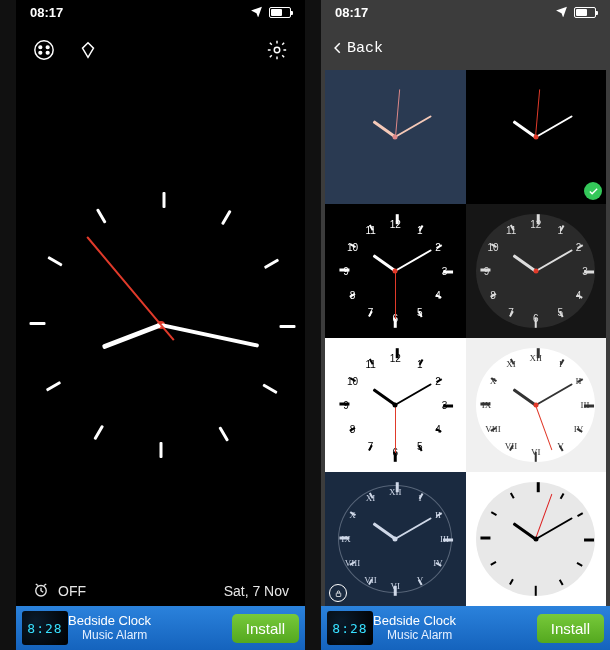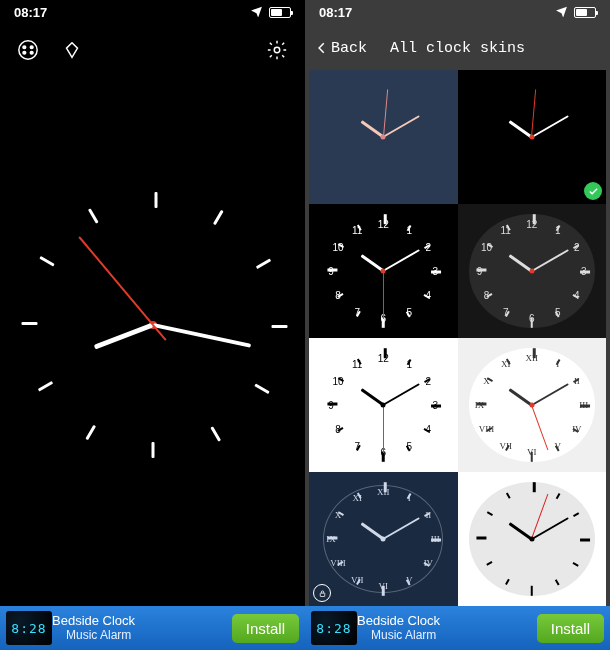"08:17" .phone { margin-left: none -> 16px }
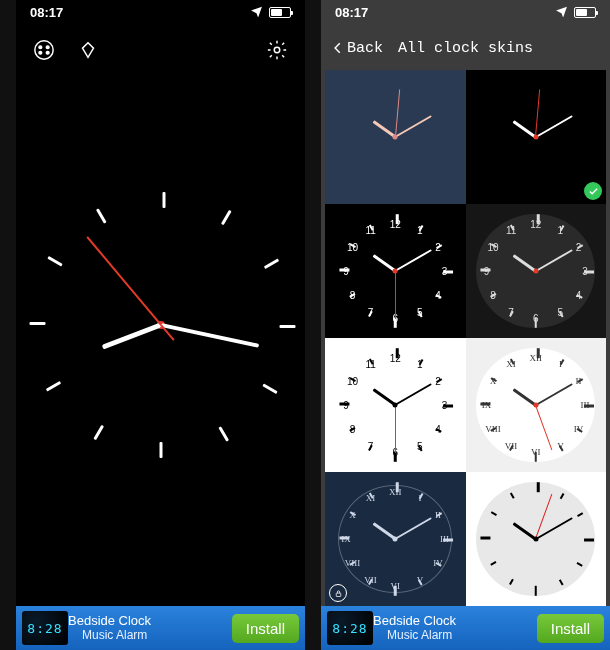"All clock skins" span.rtitle { html: <span>All clock skins</span> -> none }
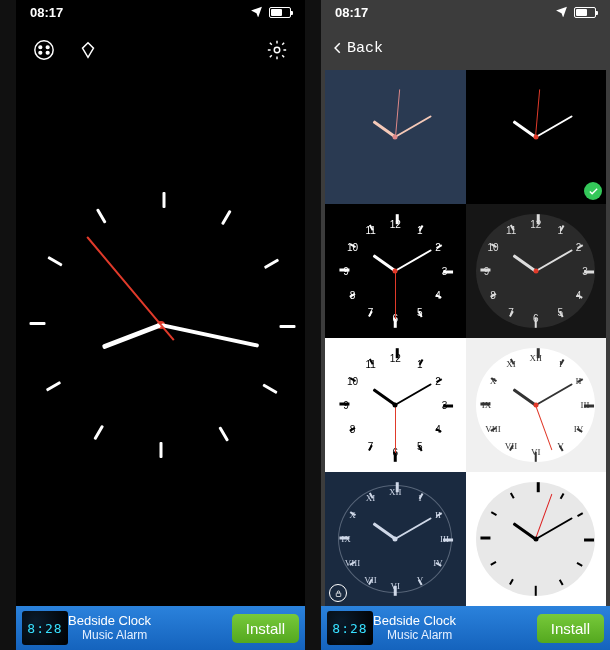"OFF" div.bottom-row { html: none -> <div> <div> <span> <svg> <circle></circle> <path></path> </svg> </span> <span>OFF</span> </div> <span>Sat, 7 Nov</span> </div> }
